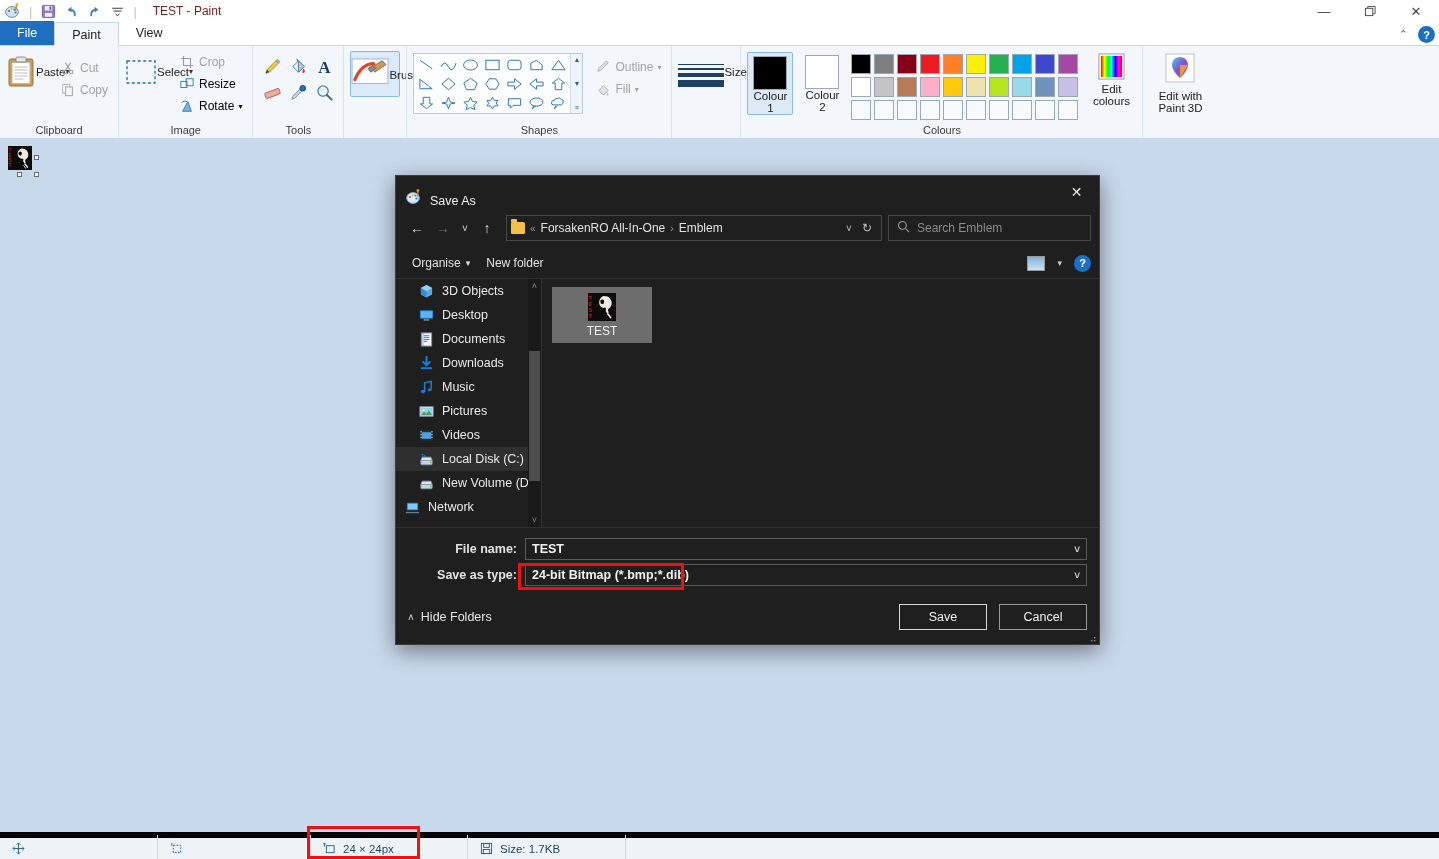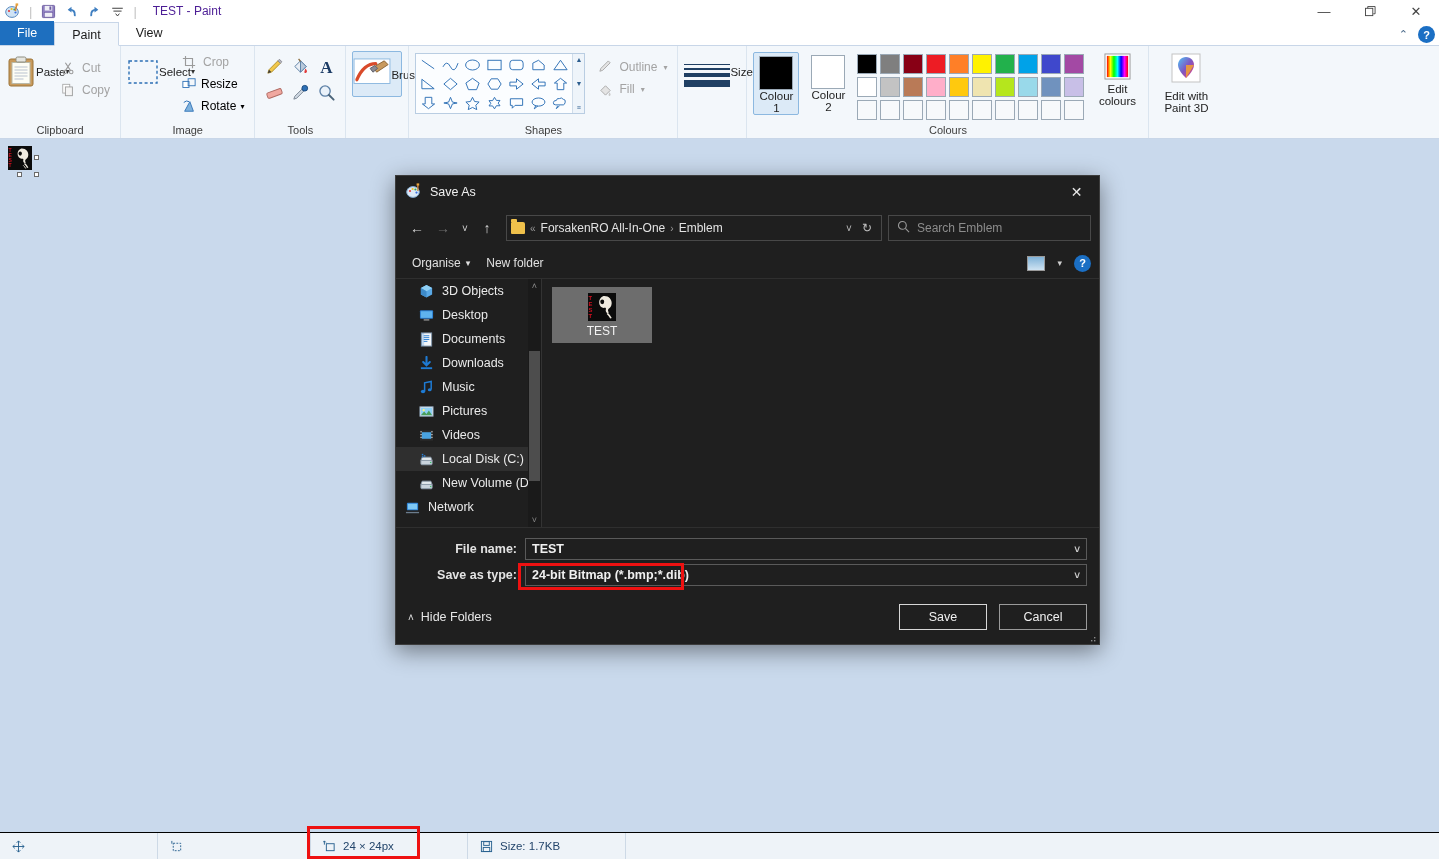"TEST - Paint" .title-text { color: #4c1d95 -> #7f1d1d }
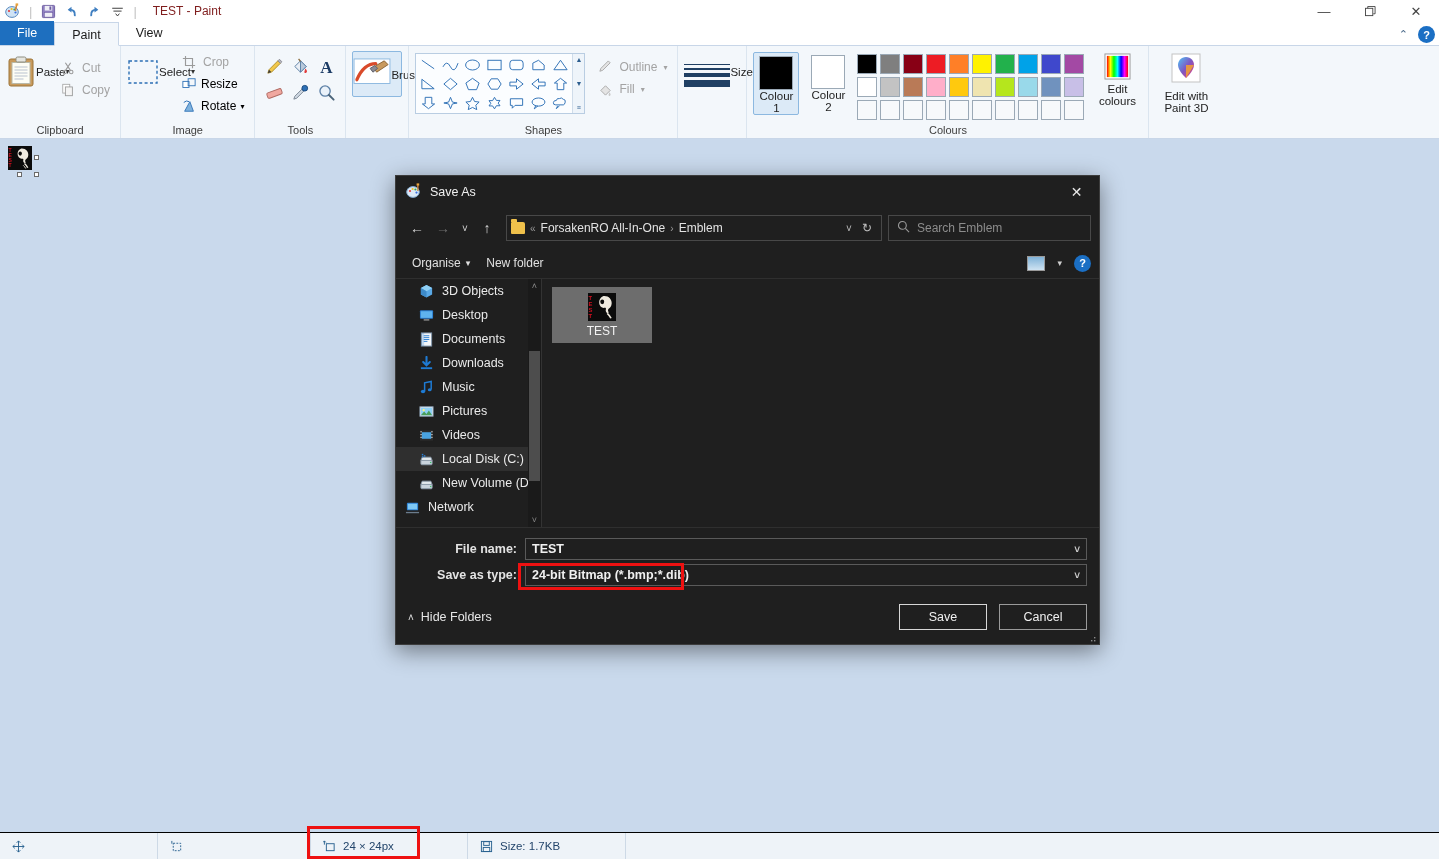"Cut" .smallitem.dim { gap: 6px -> none }
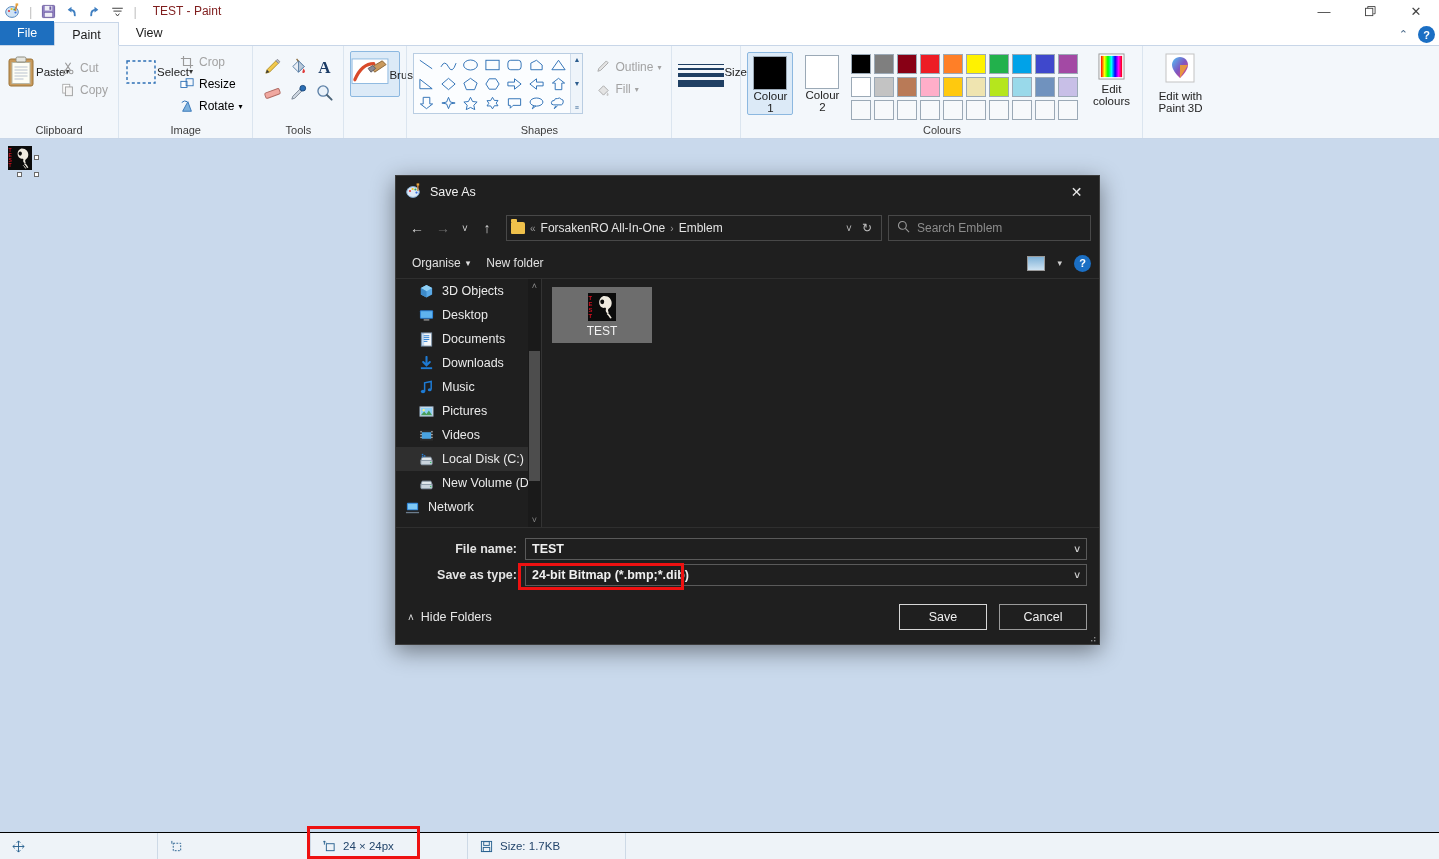"Save As" .dlg-title { align-items: center -> flex-end }
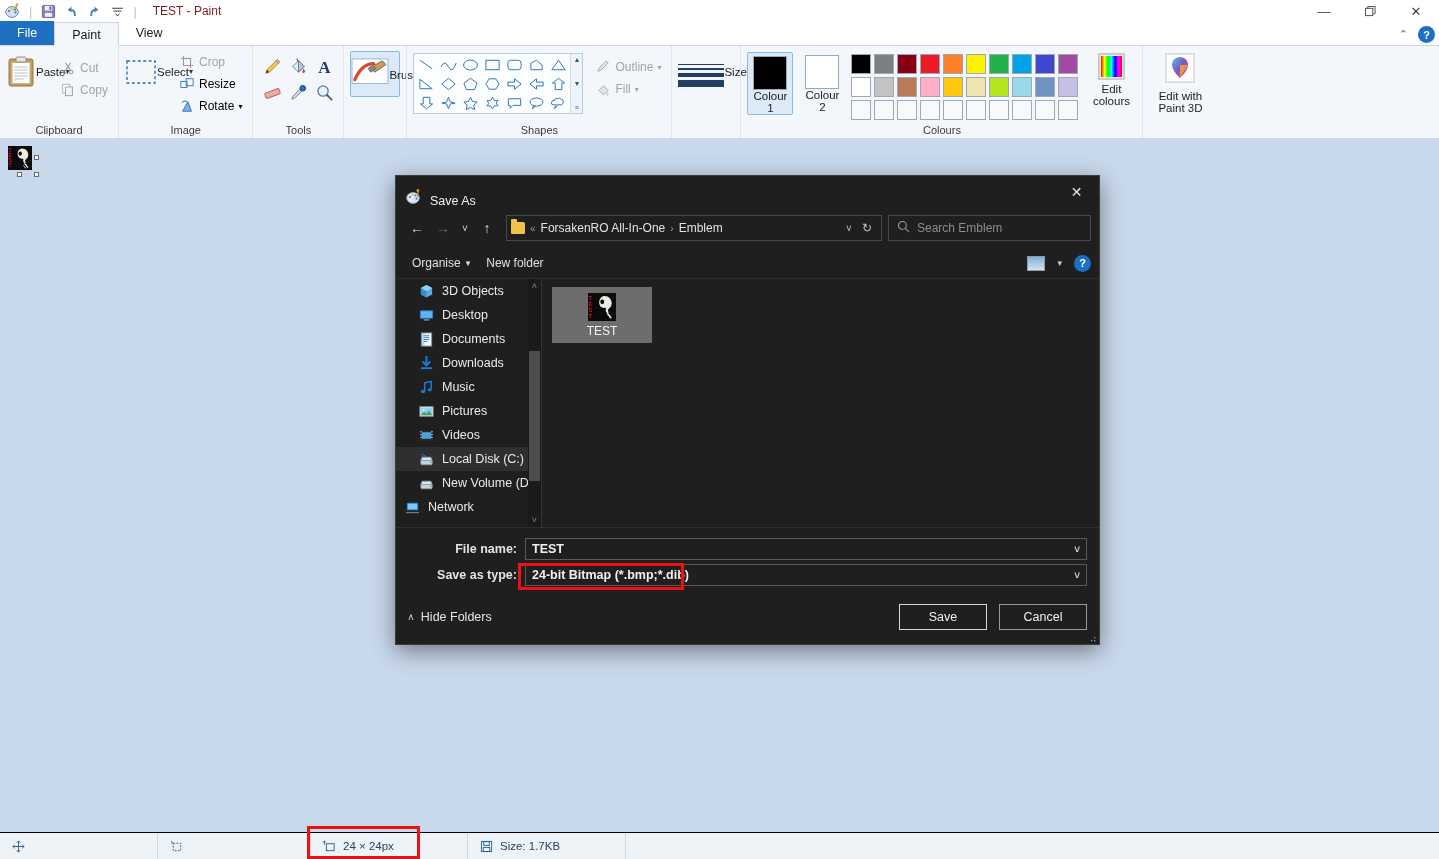"24 × 24px" .statusbar { border-top: 1px solid #000000 -> 6px solid #000000 }
